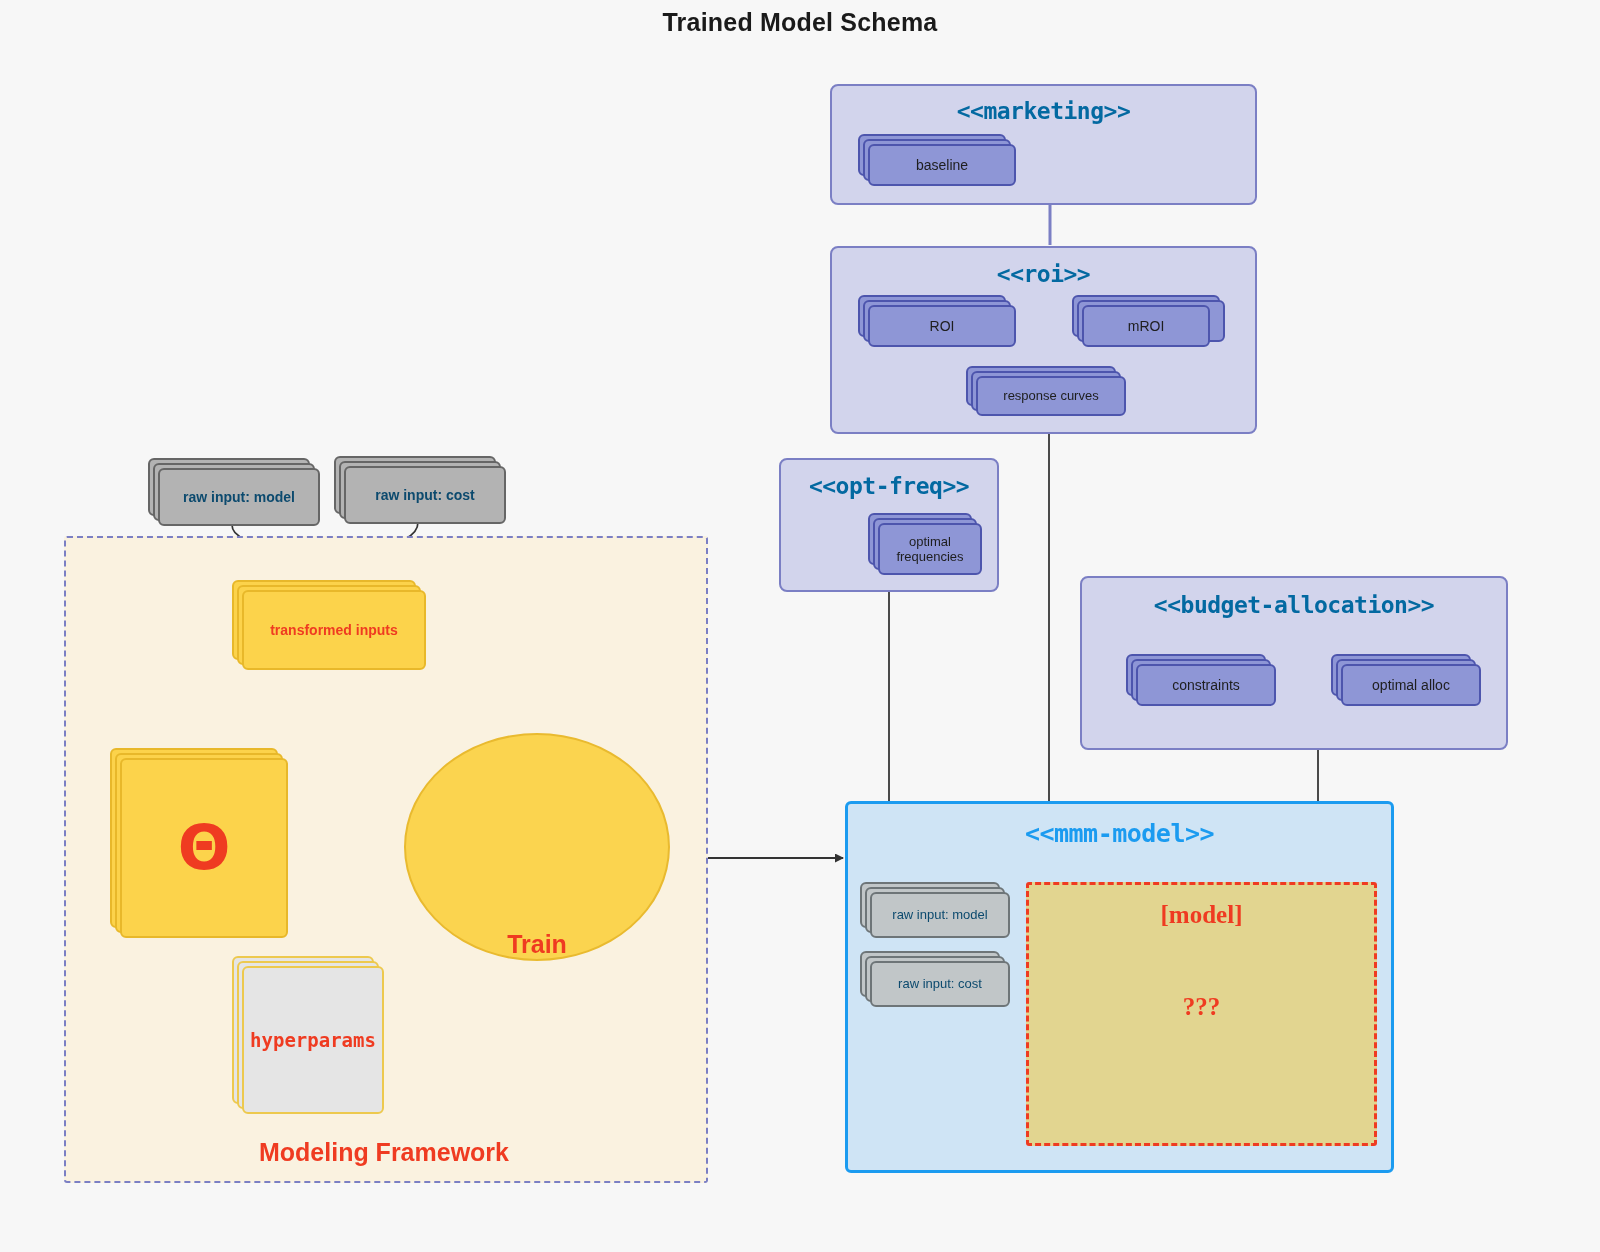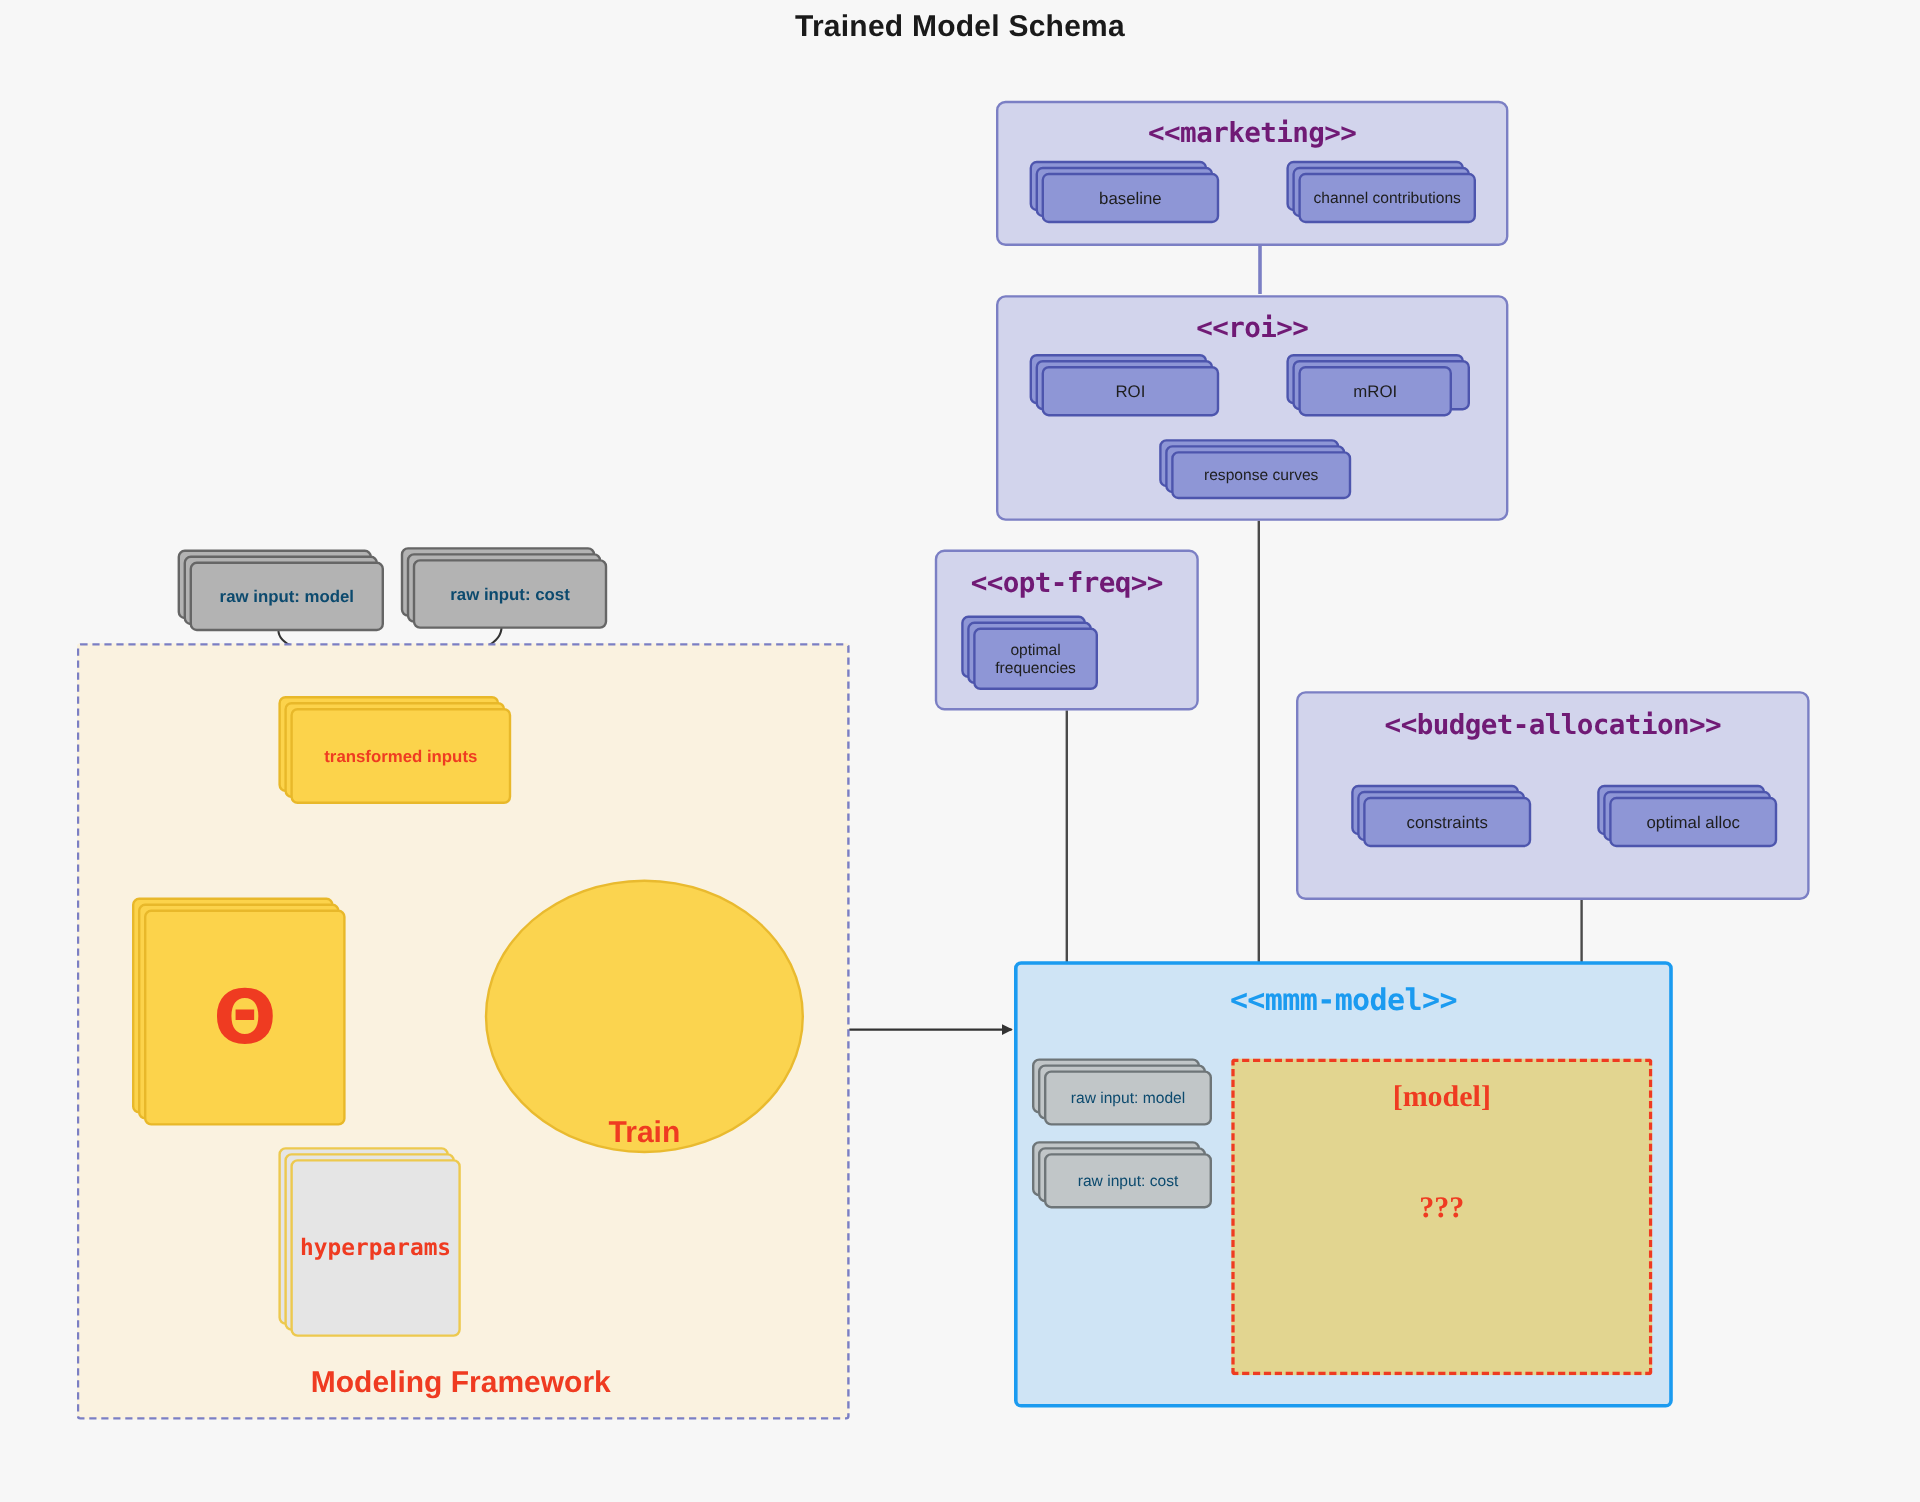"<<marketing>>" .pkg > .pkg-title { color: #701a75 -> #0369a1 }
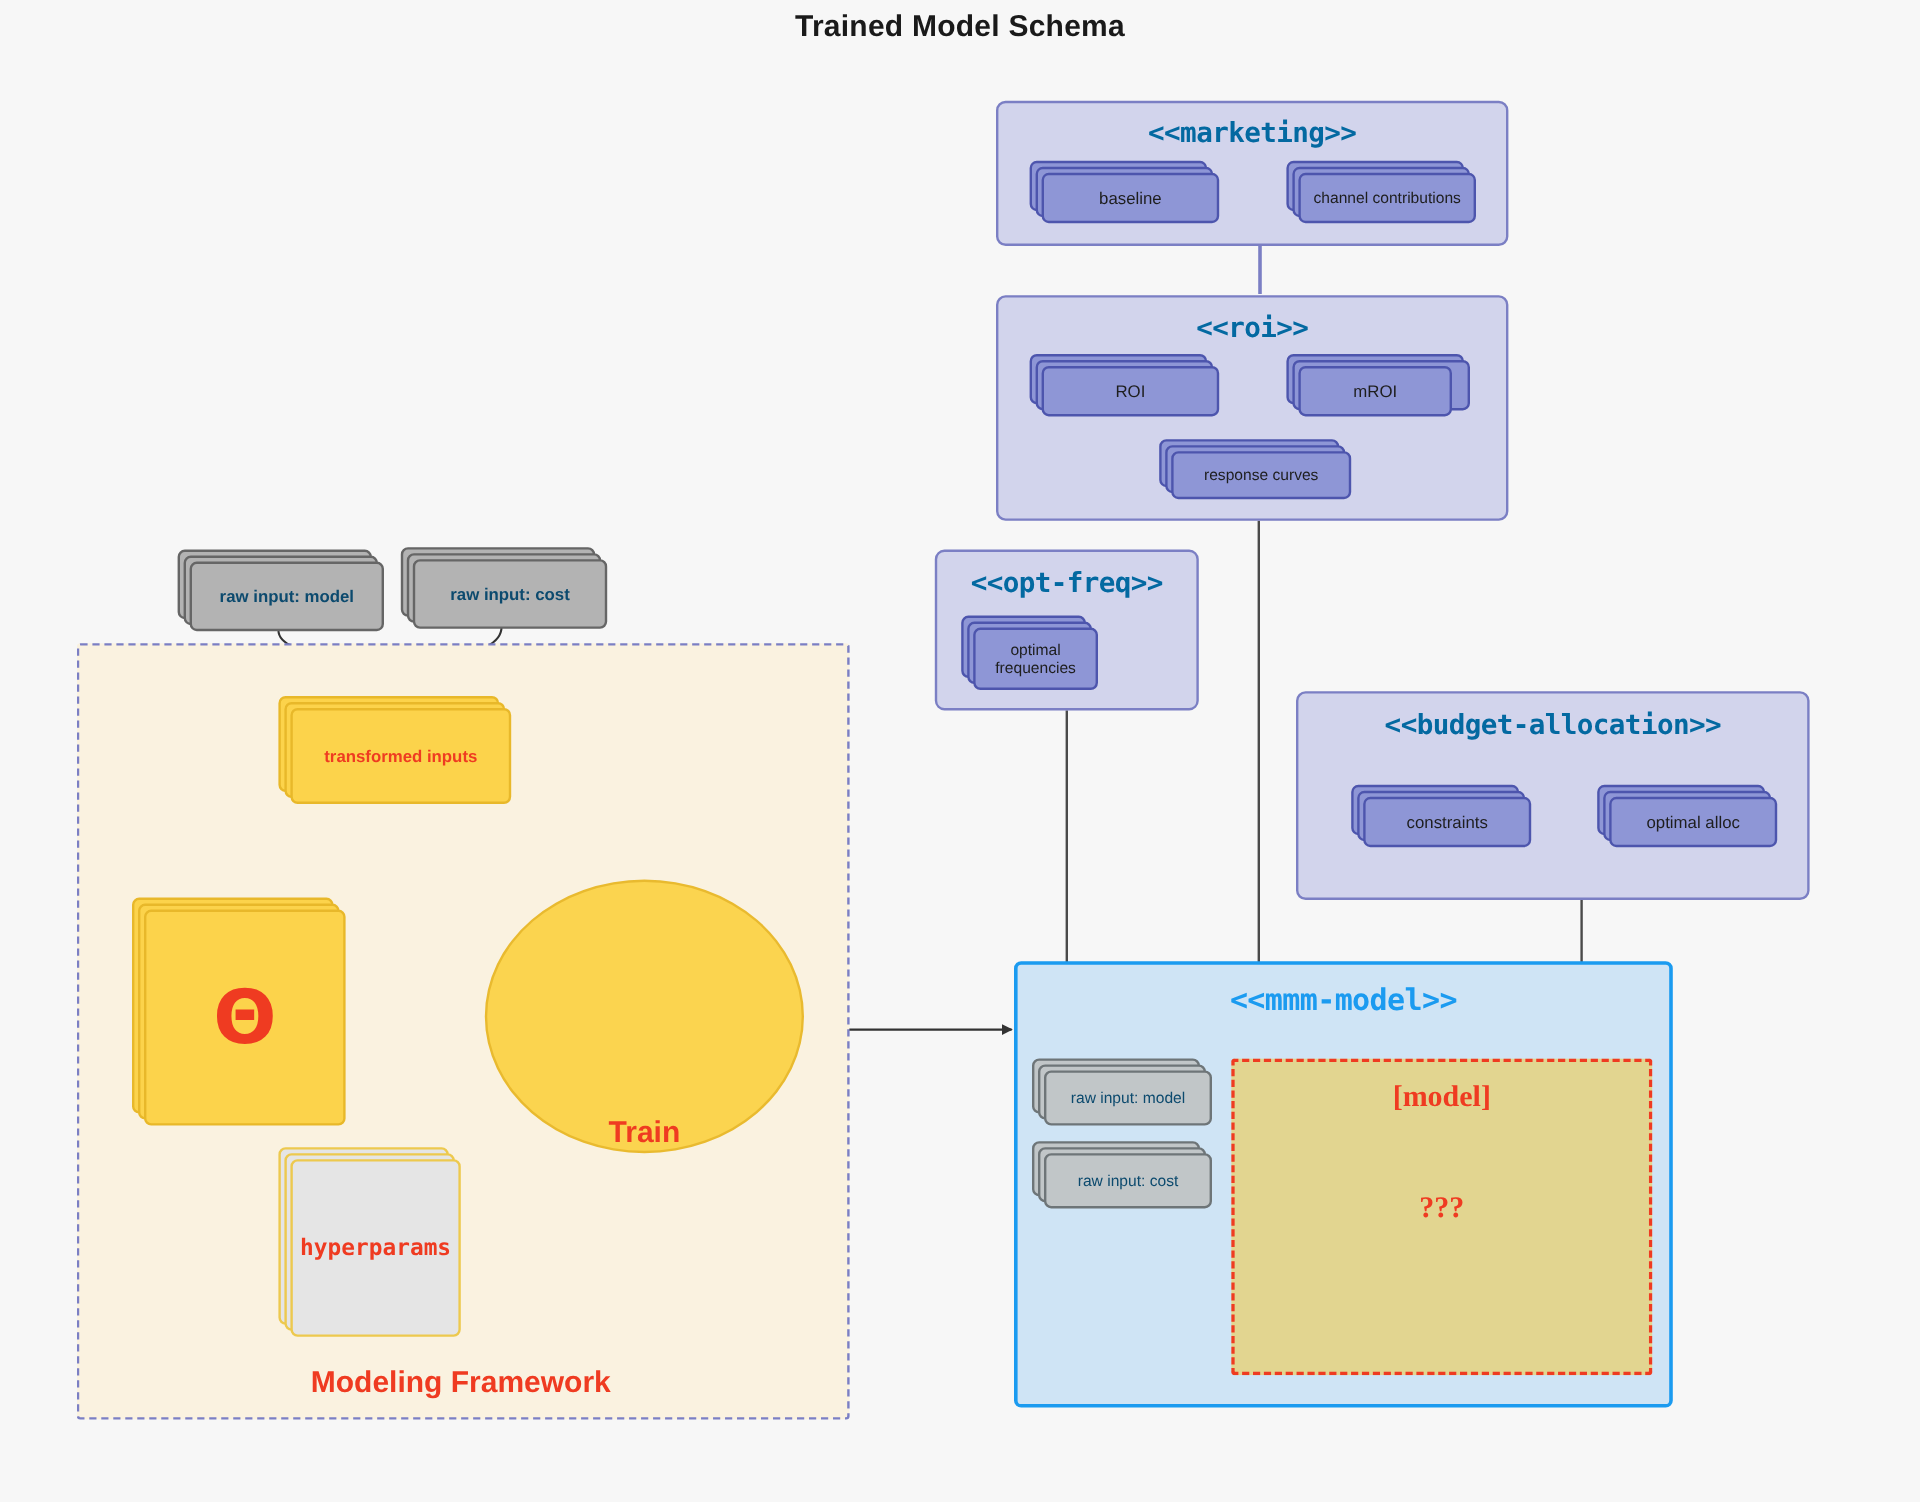"channel contributions" div.stack { html: <div> <div></div> <div></div> <div>channel contributions</div> </div> -> none }
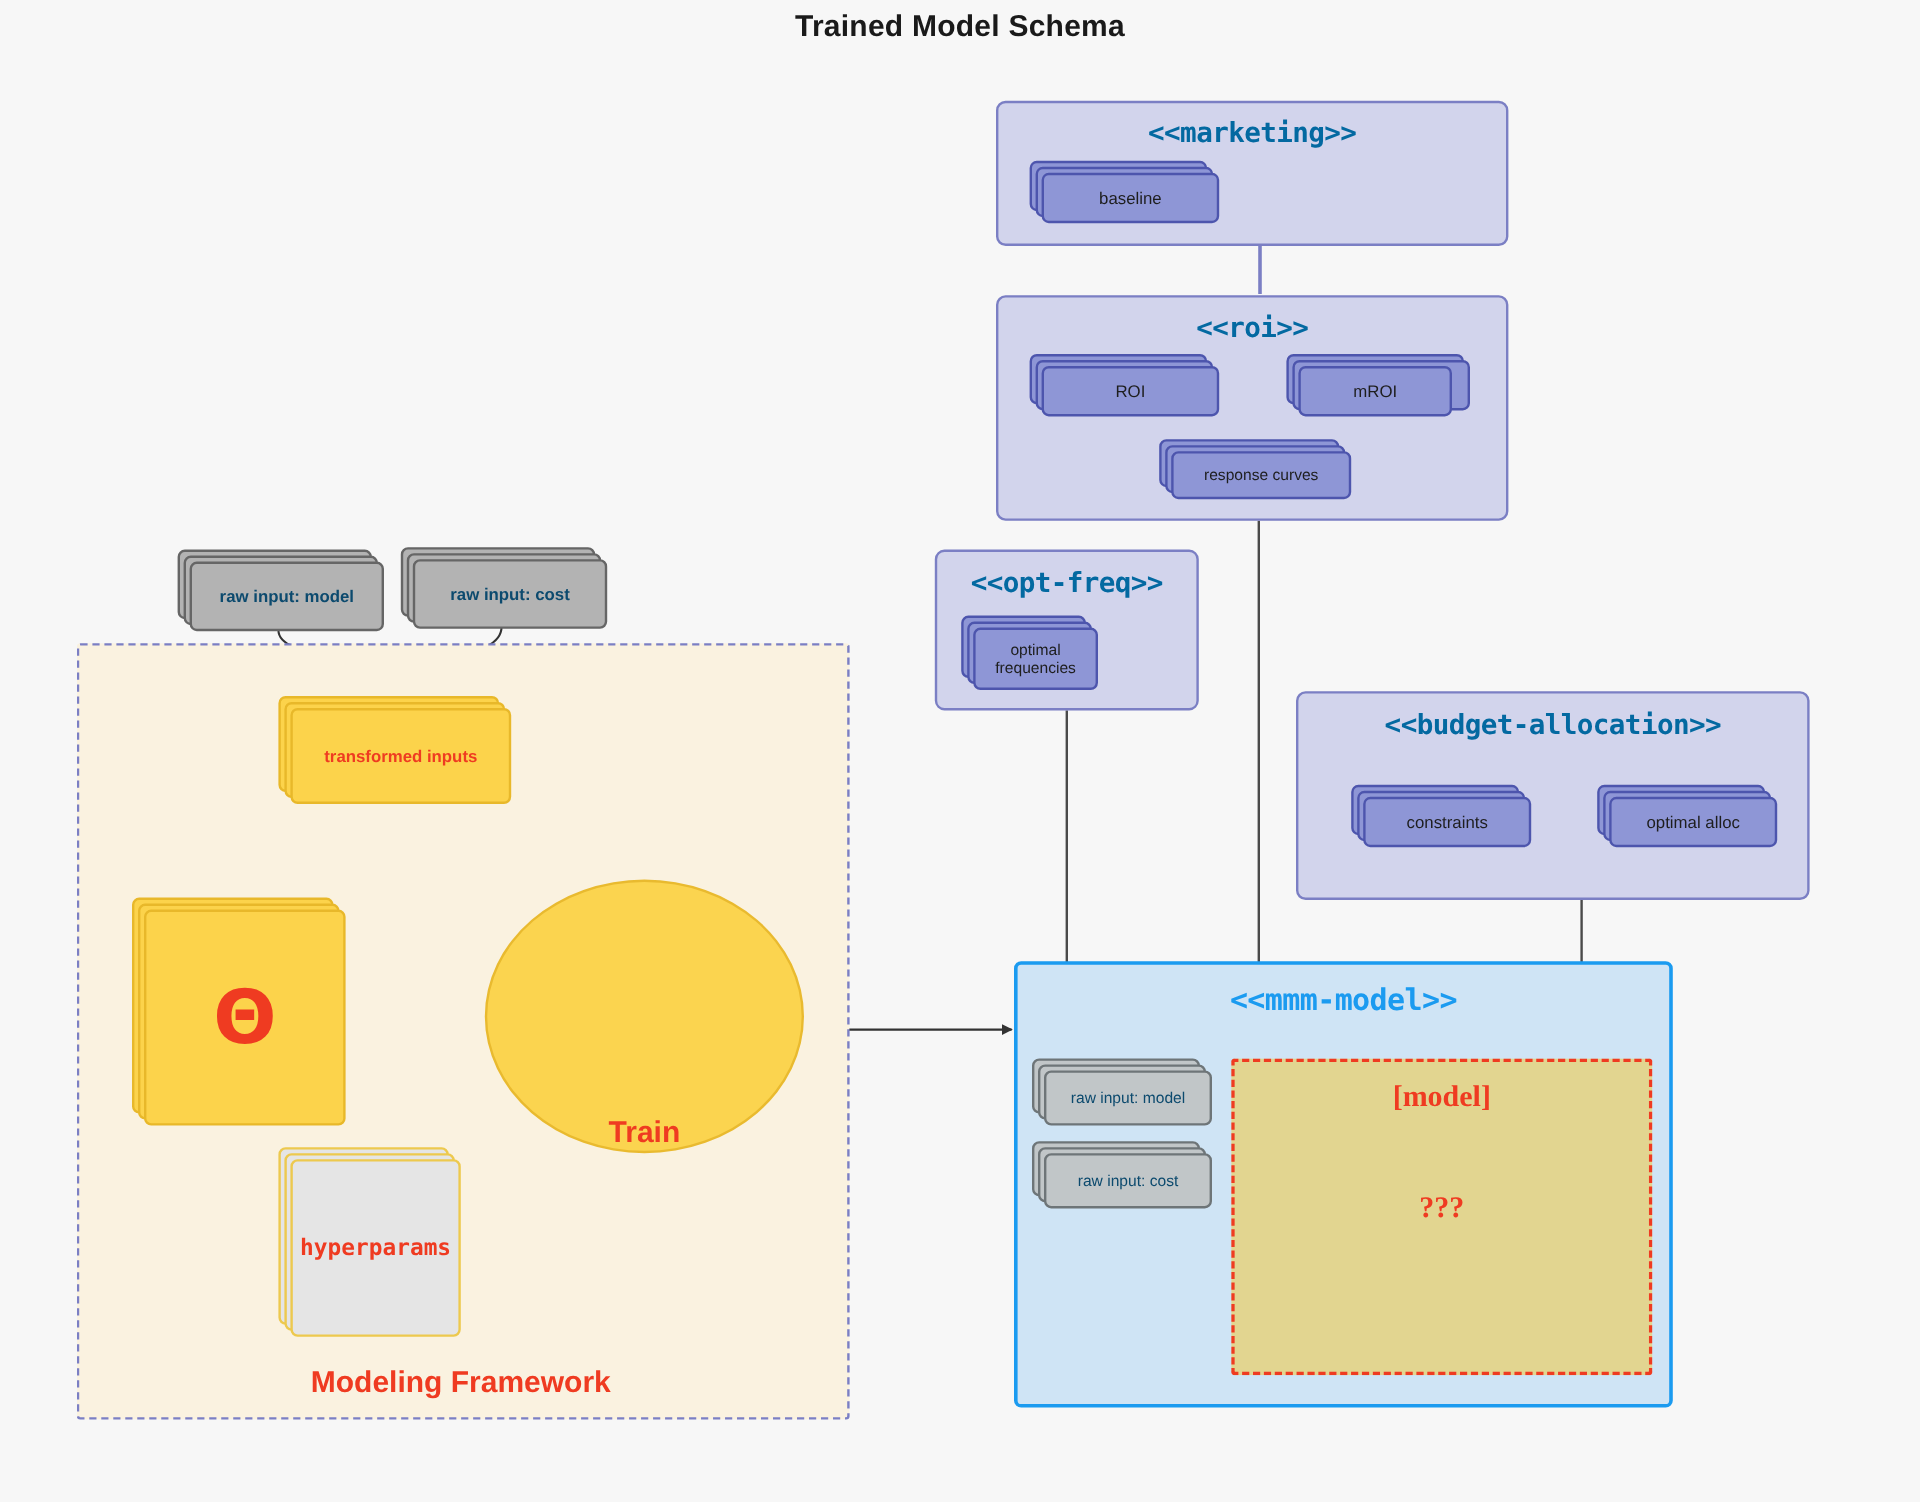"optimal" div.stack { left: 801px -> 868px }
